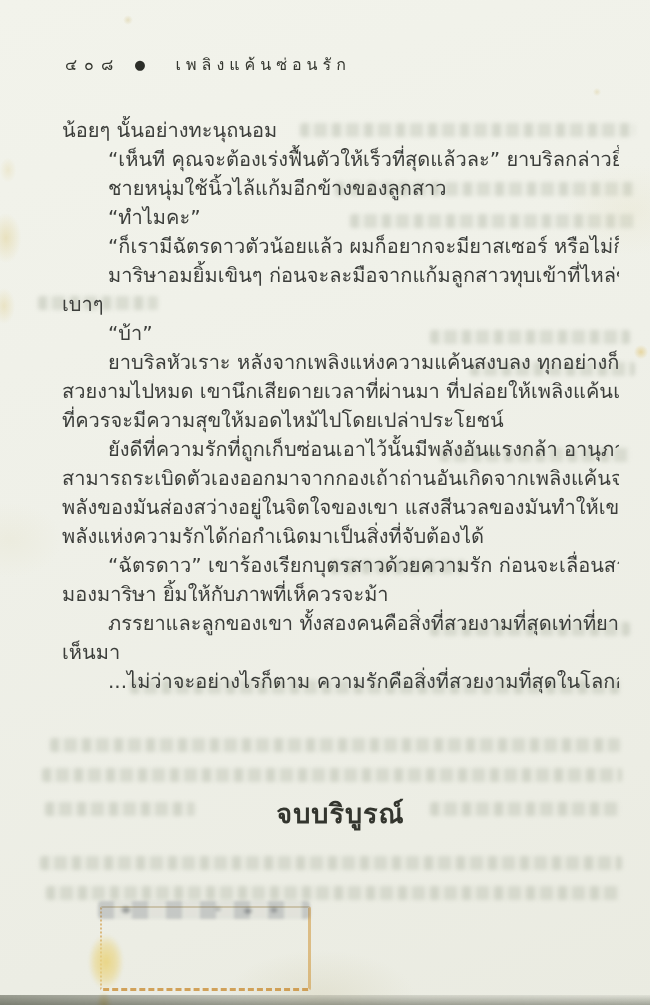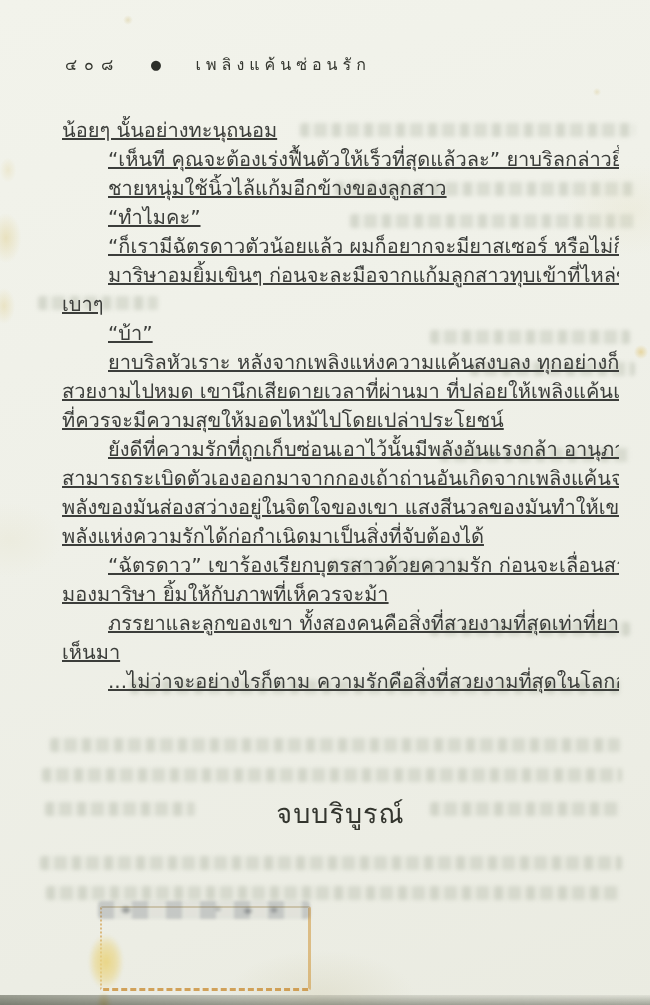"๔๐๘" .hdr { gap: 16px -> none }
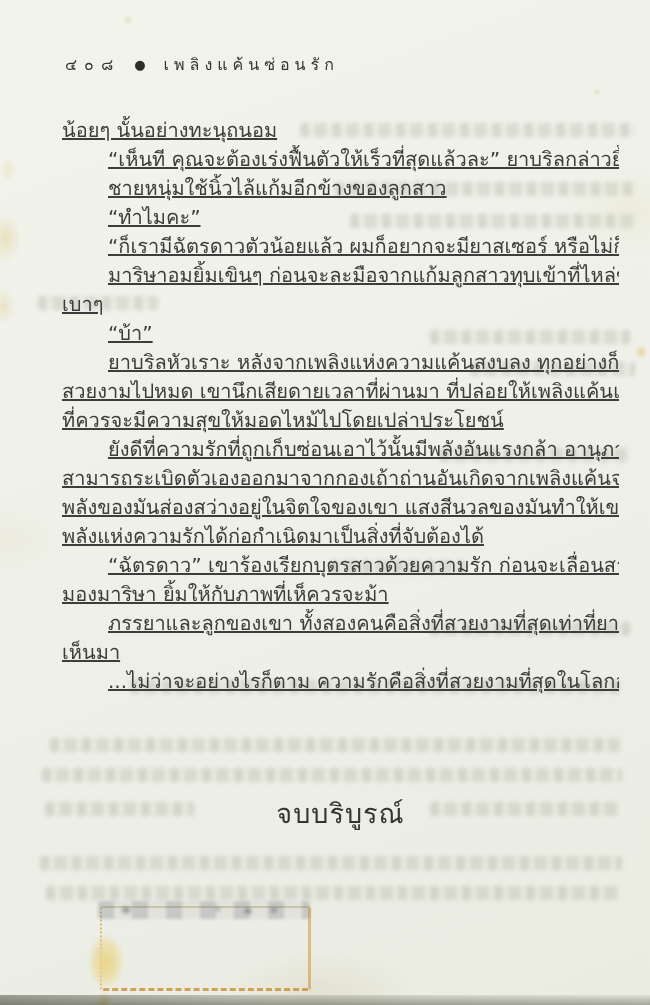"เพลิงแค้นซ่อนรัก" .hdr .title { margin-left: none -> 12px }
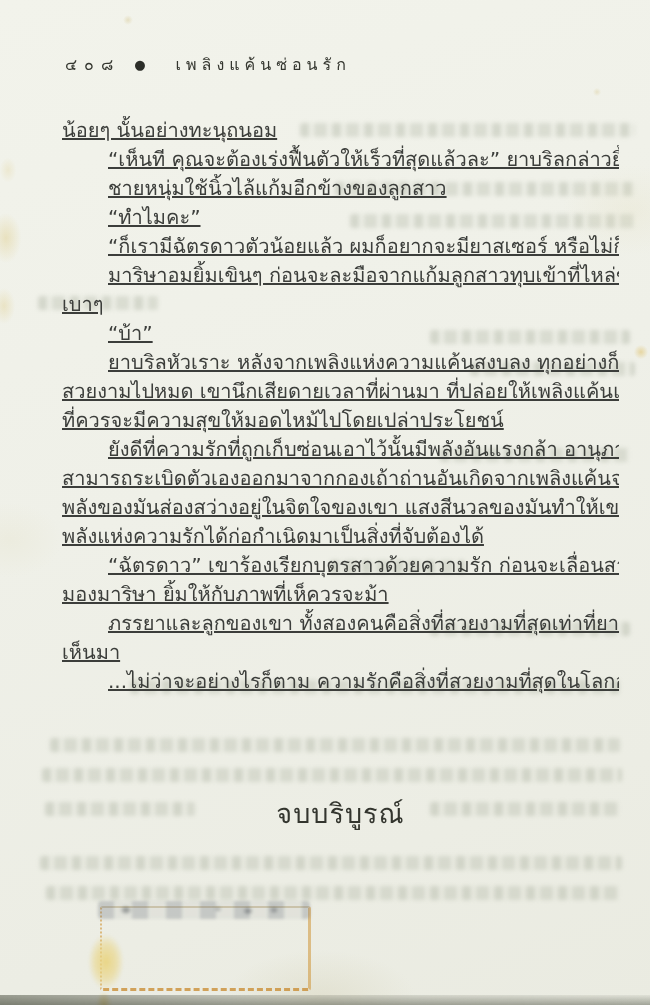"น้อยๆ นั้นอย่างทะนุถนอม" .line { text-decoration: underline -> none }
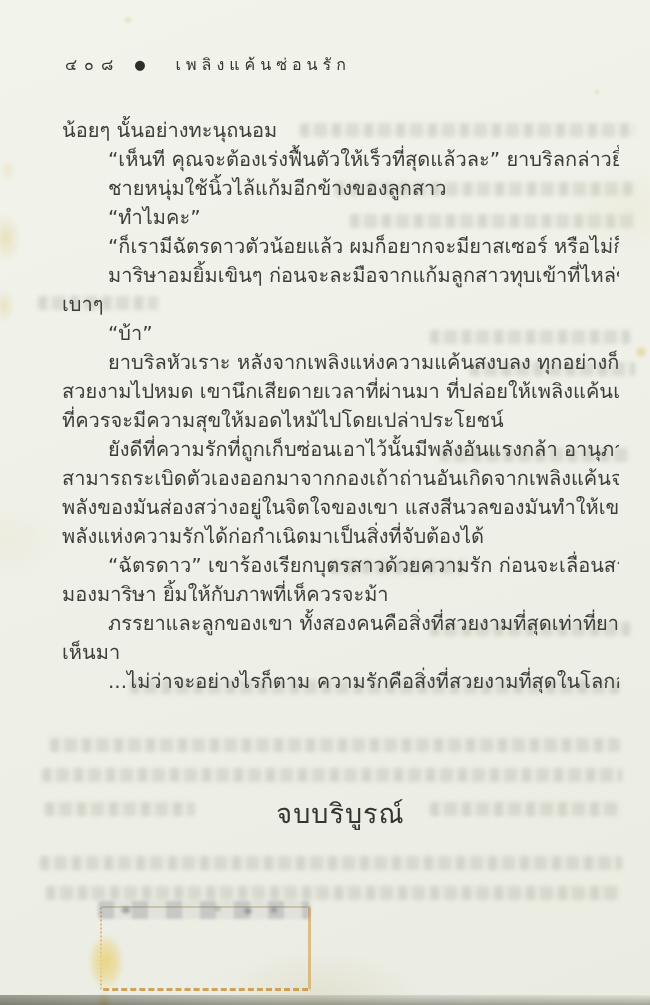"จบบริบูรณ์" .ending { font-weight: normal -> bold }
